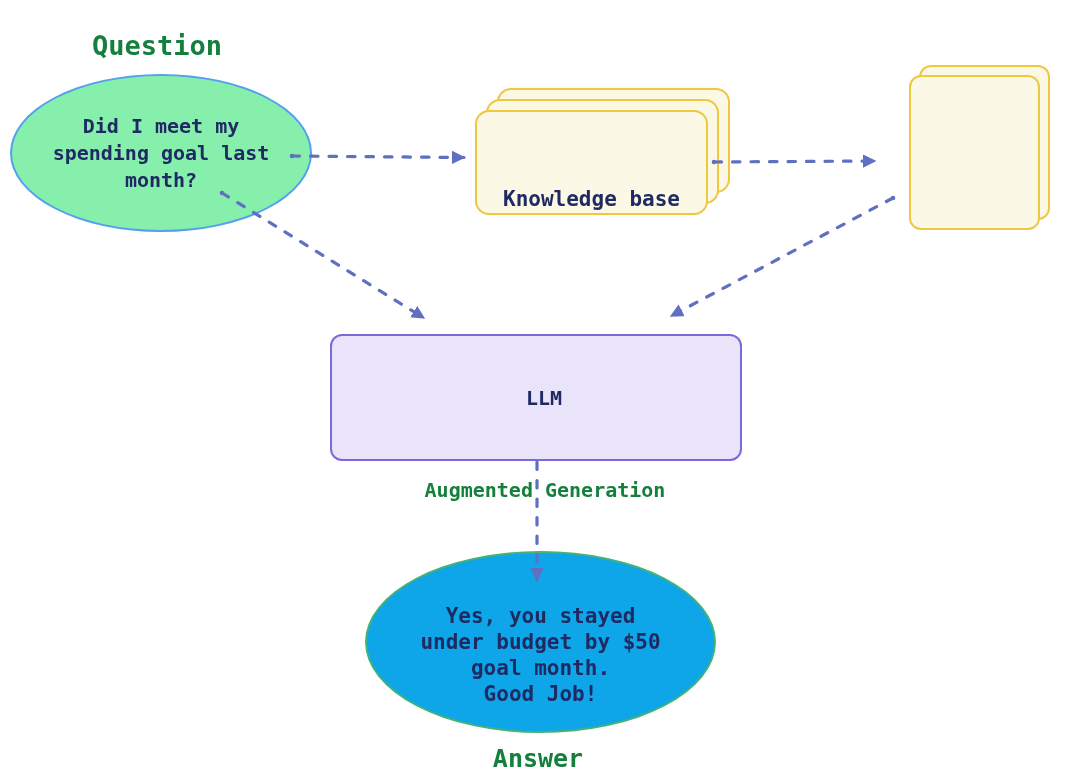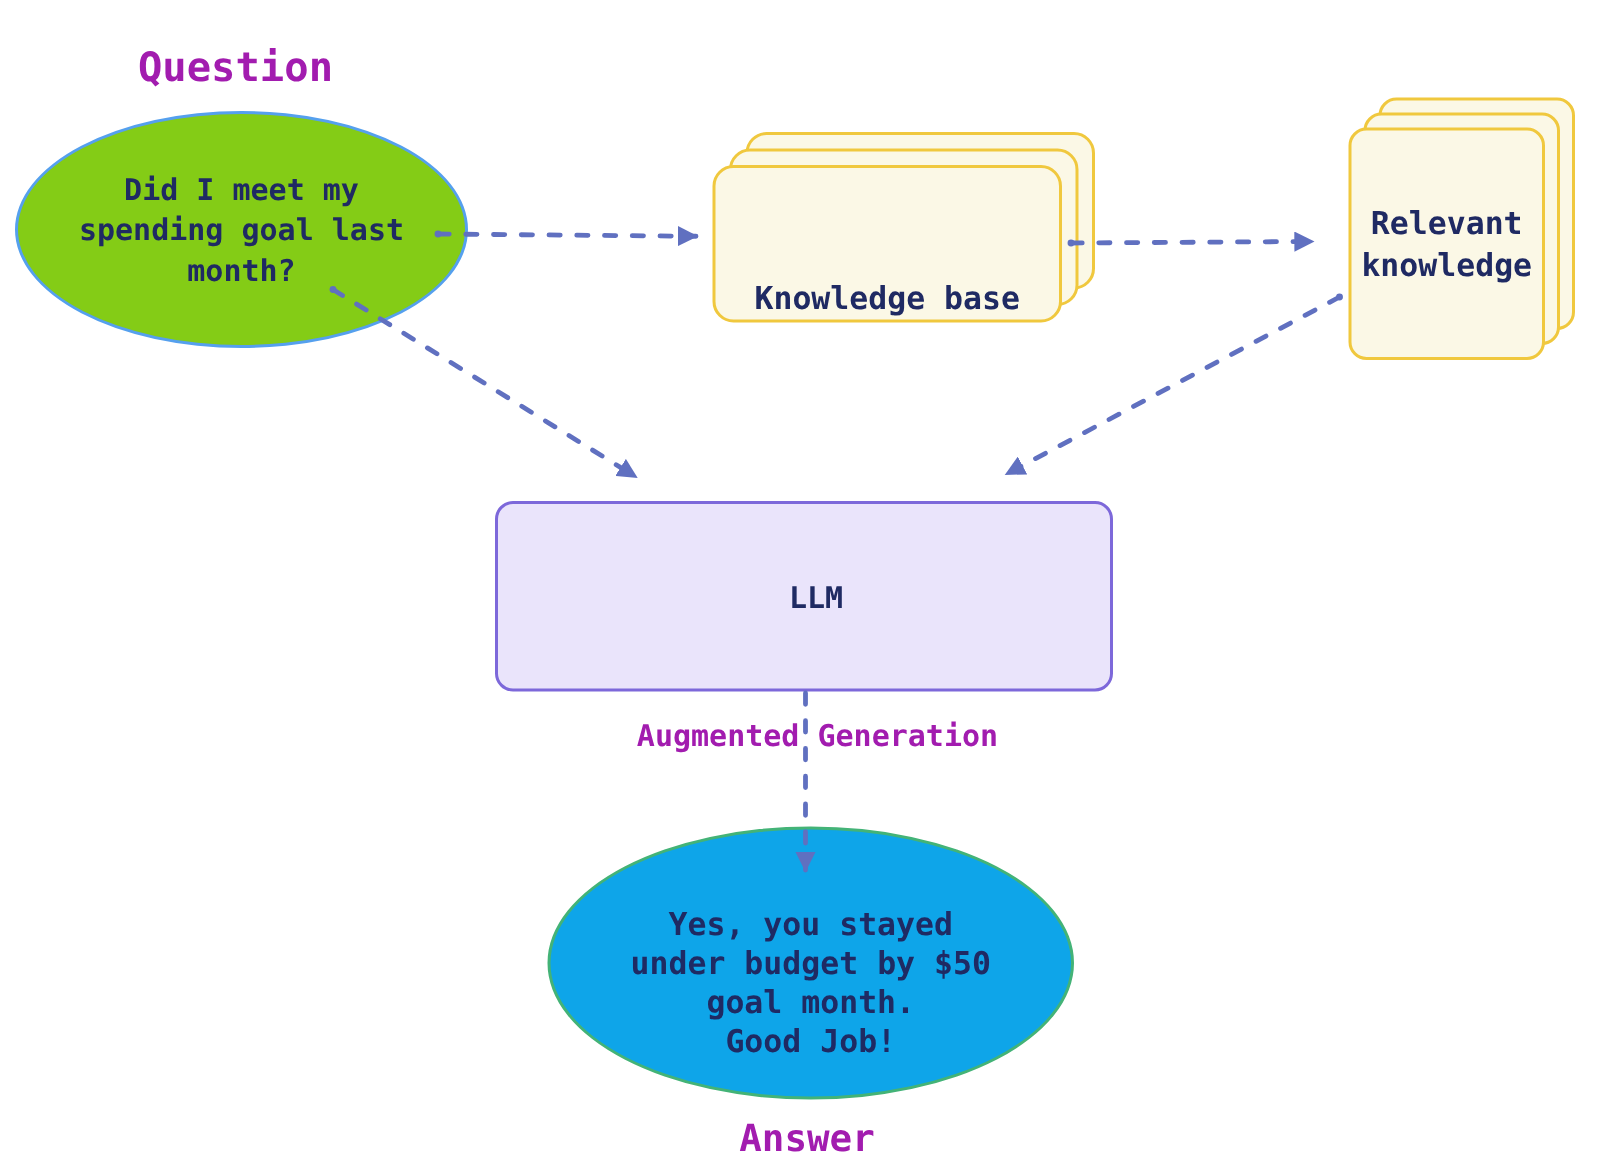"Question" .label { color: #a21caf -> #15803d }
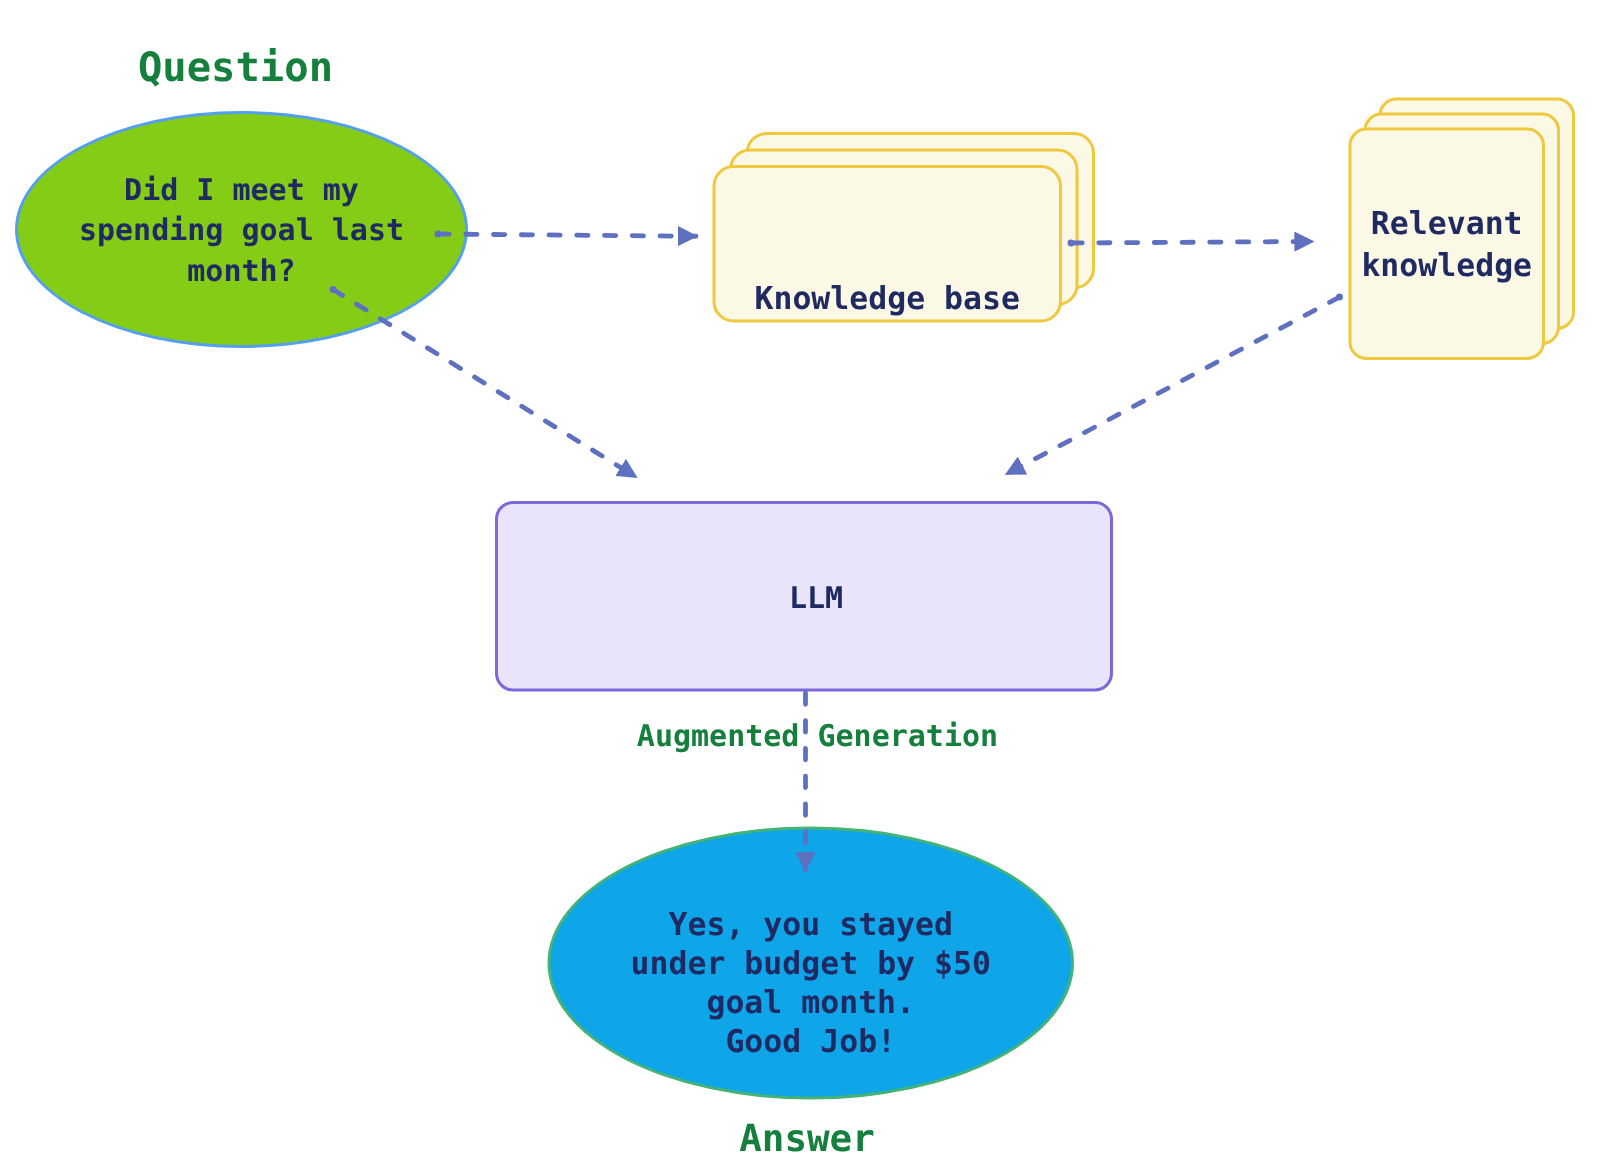"Did I meet my" .question-bubble { background: #84cc16 -> #86efac }
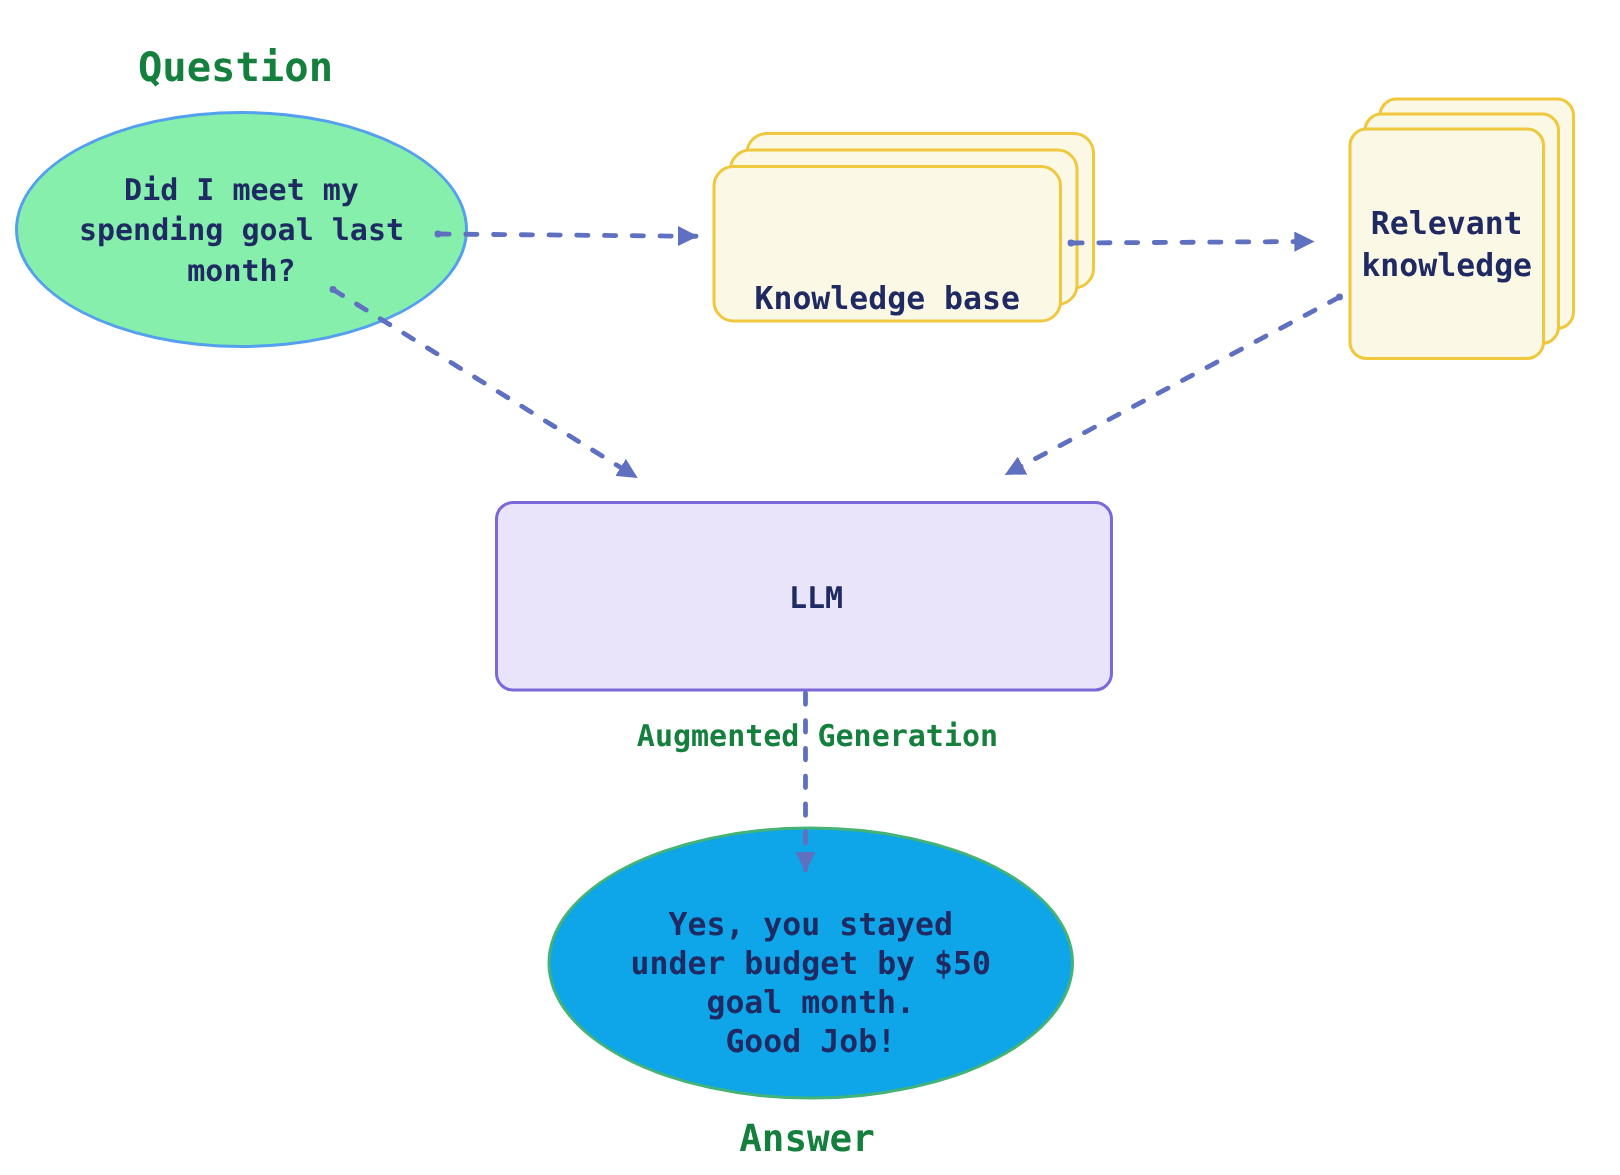"Relevant" div.card { html: <div> <div> <div>Relevant</div> <div>knowledge</div> </div> </div> -> none }
